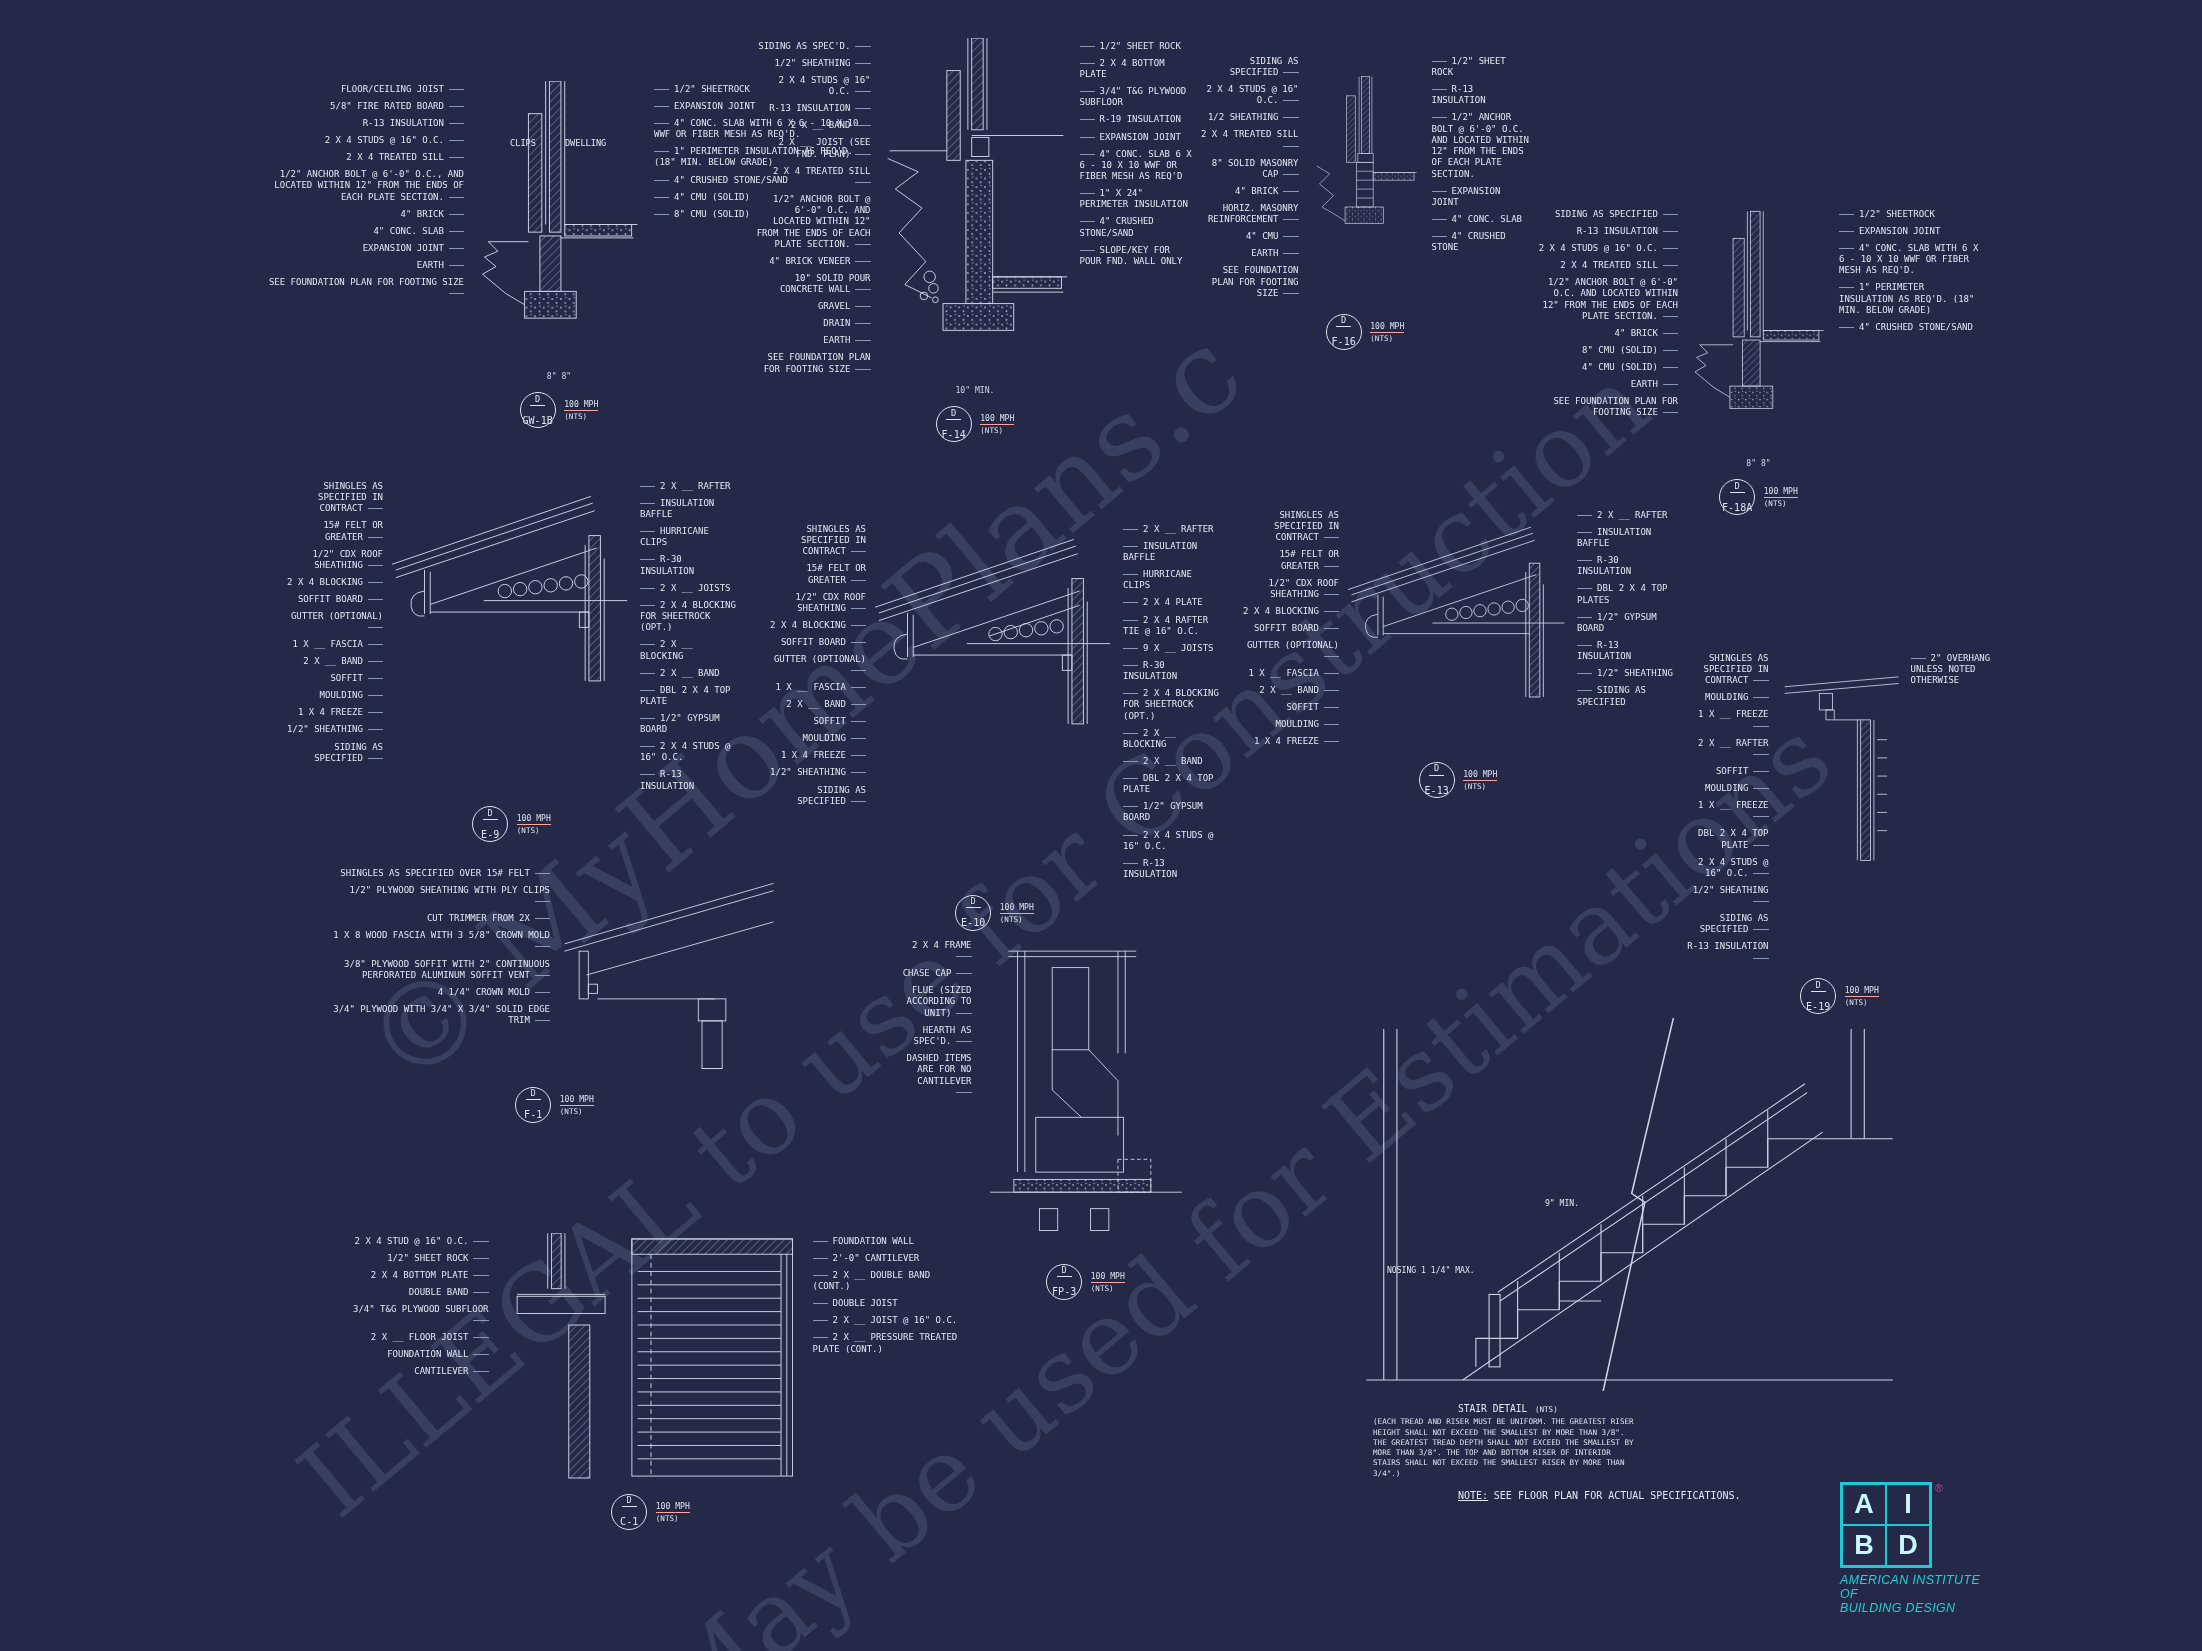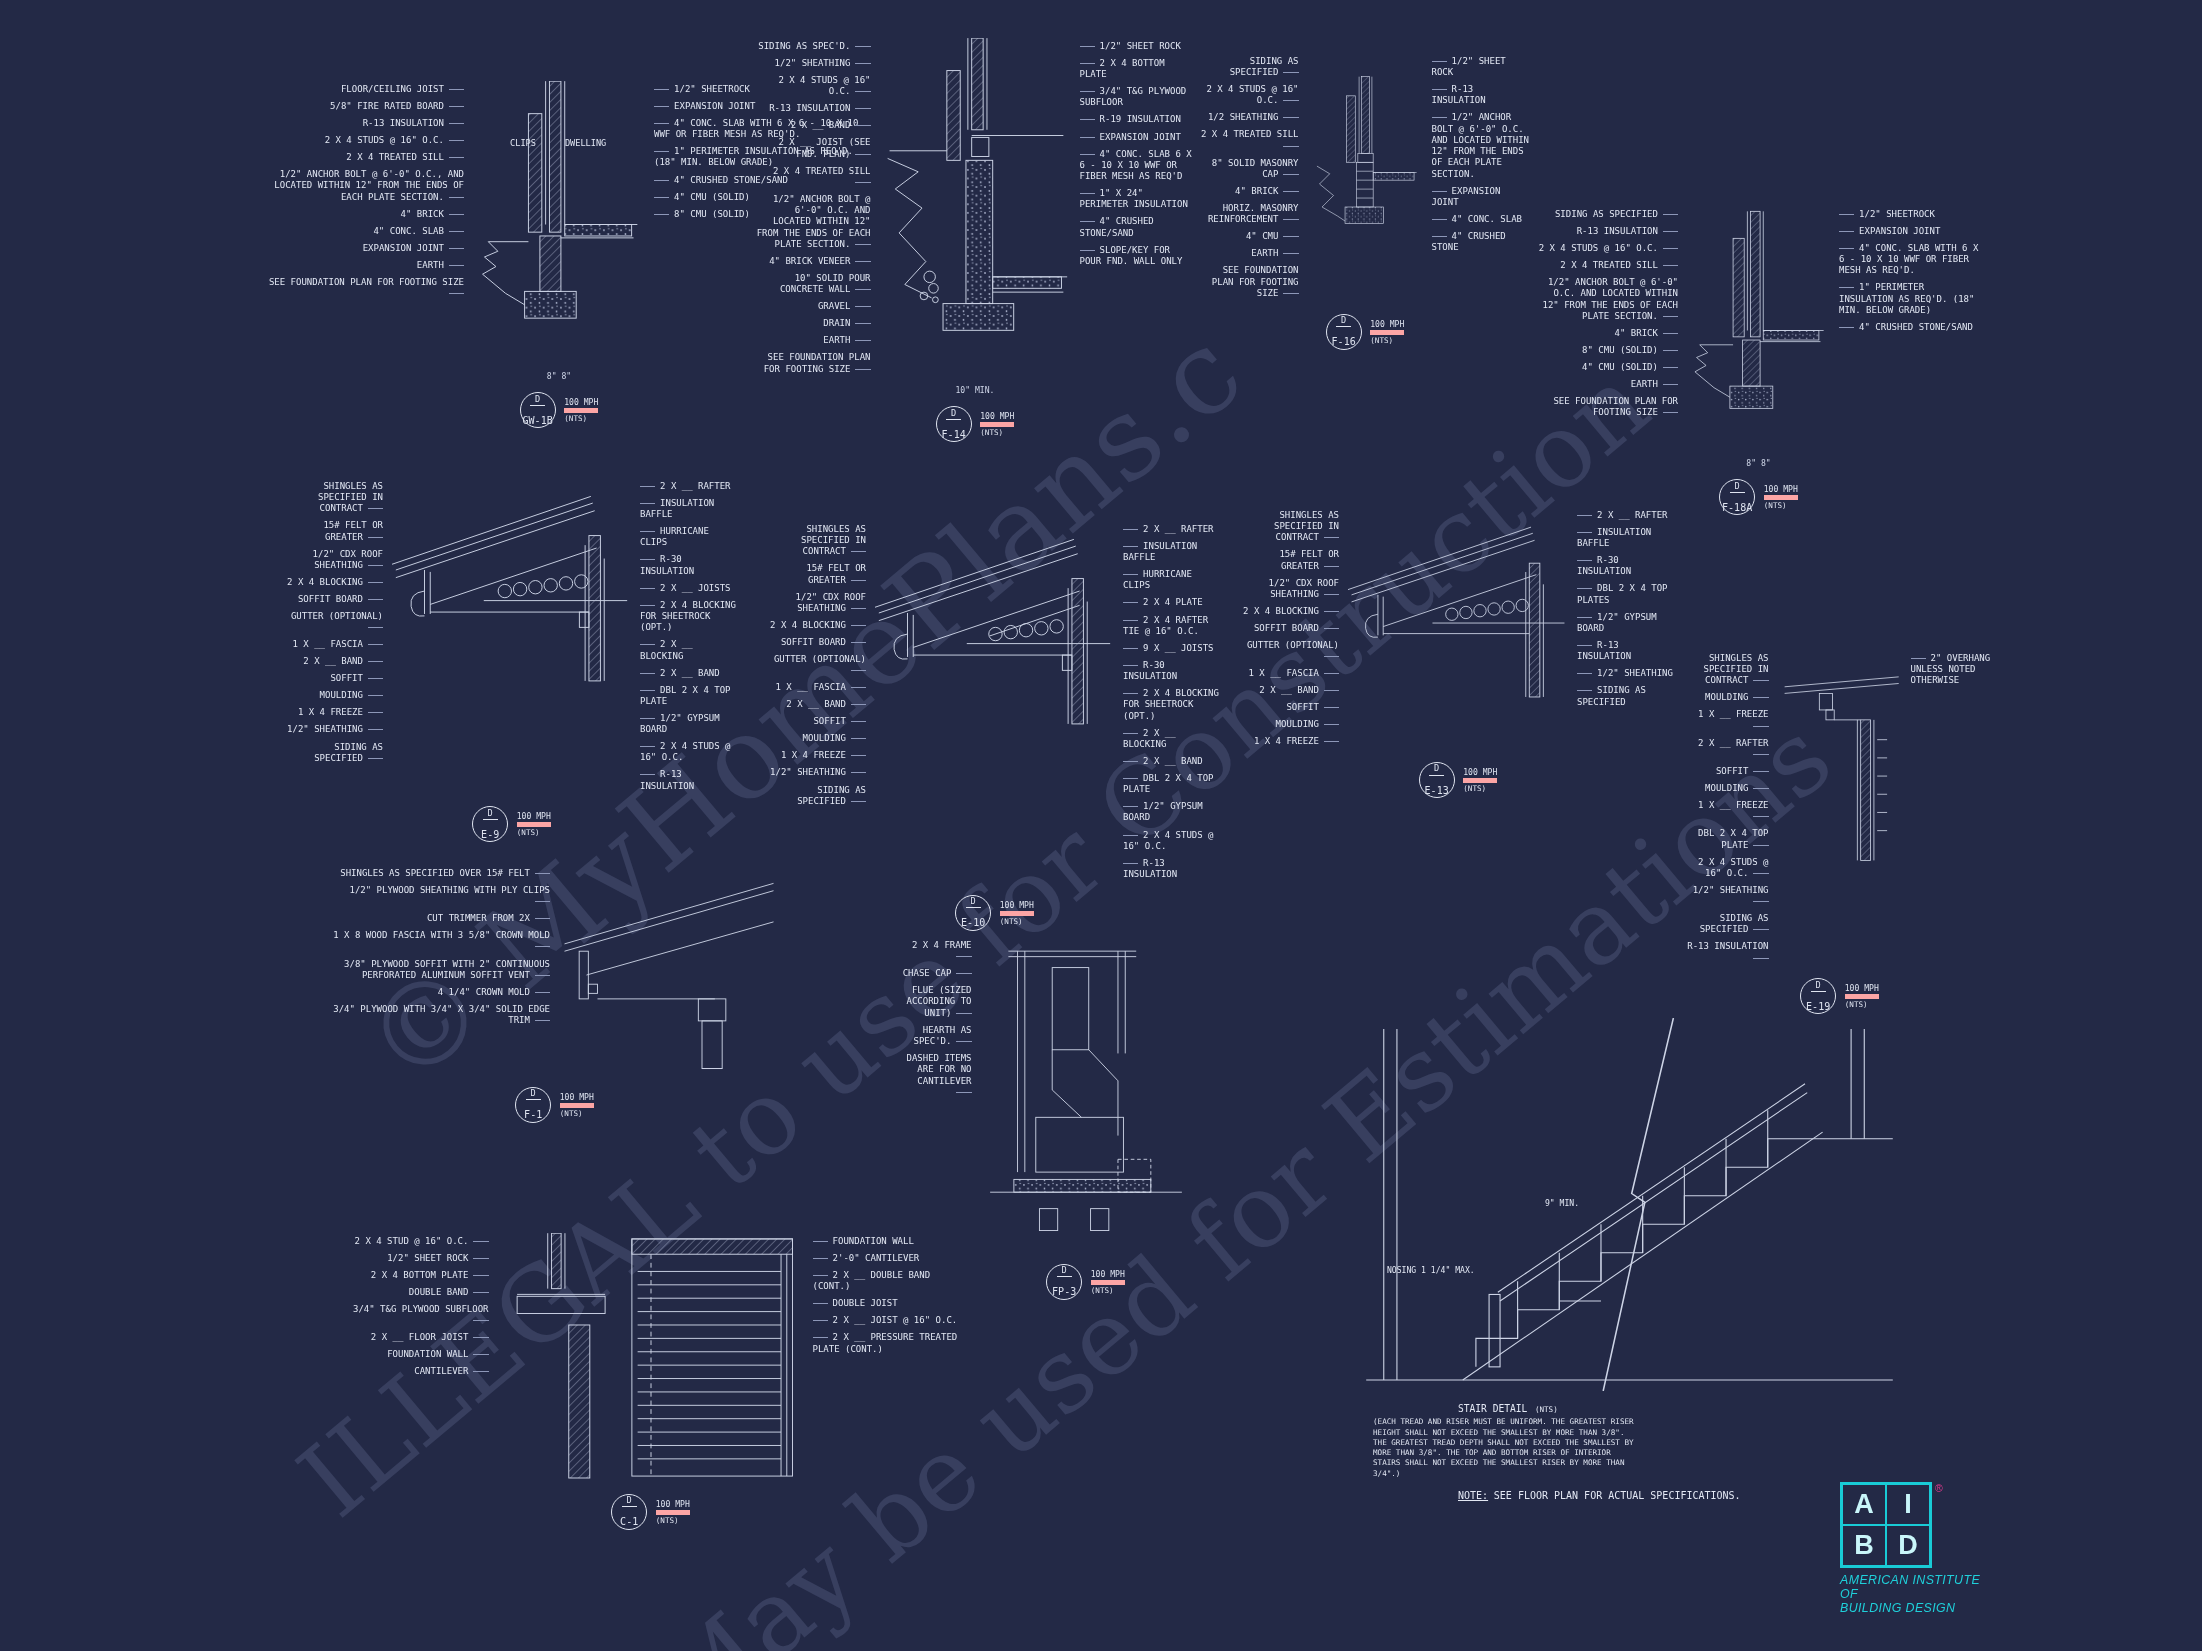"100 MPH" .taginfo .tw { border-bottom: 5px solid #fca5a5 -> 1px solid #fca5a5 }
